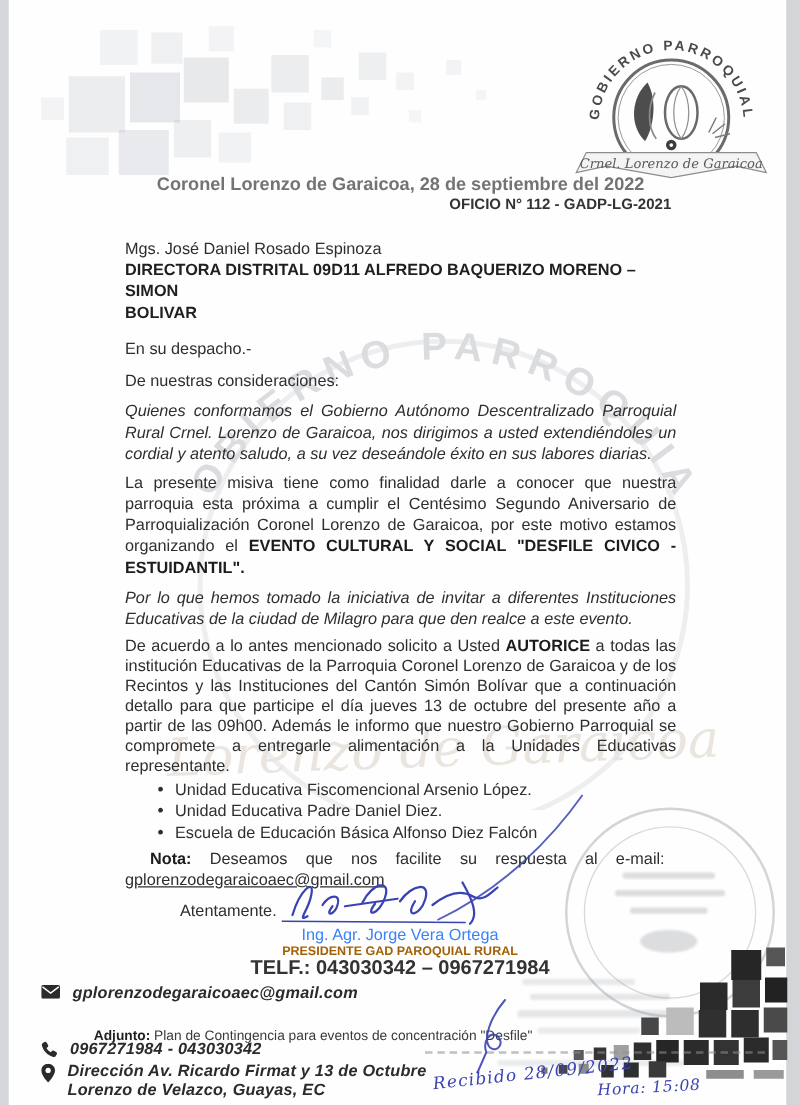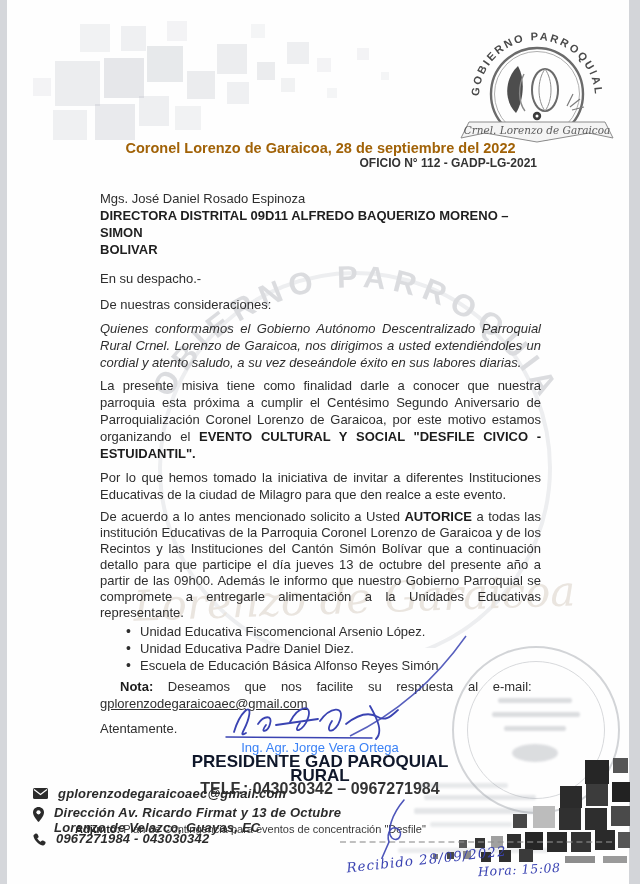"Coronel Lorenzo de Garaicoa, 28" .date-line { color: #a16207 -> #737373 }
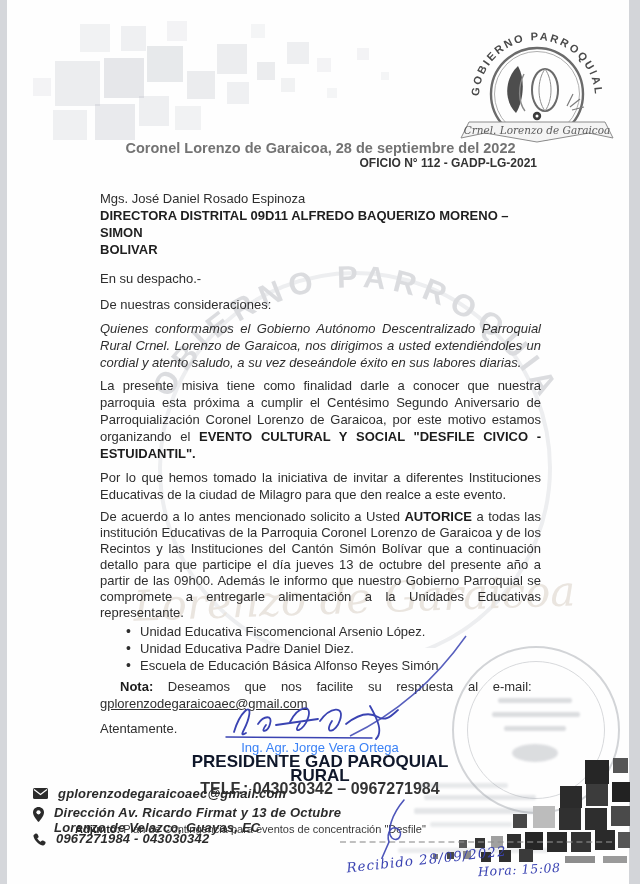"Por lo que hemos tomado" .p3 { font-style: none -> italic }
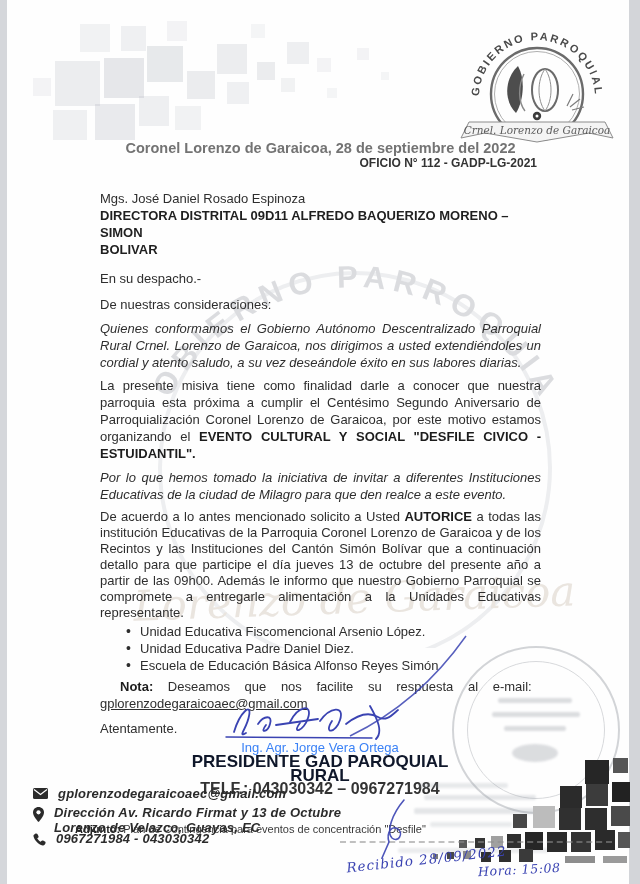"Escuela de Educación Básica Alfonso" li { text: Reyes Simón -> Diez Falcón }
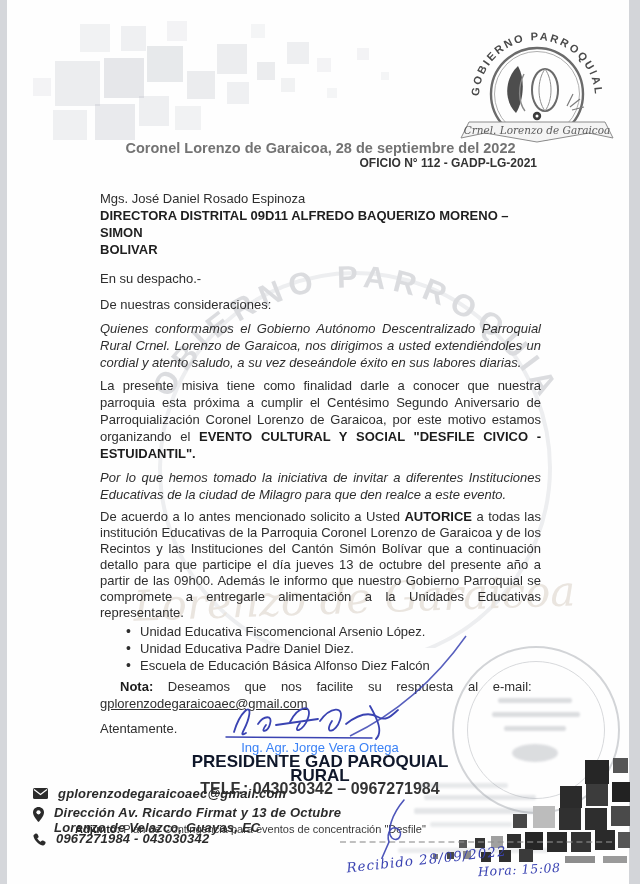"Atentamente." .closing { margin-left: none -> 44px }
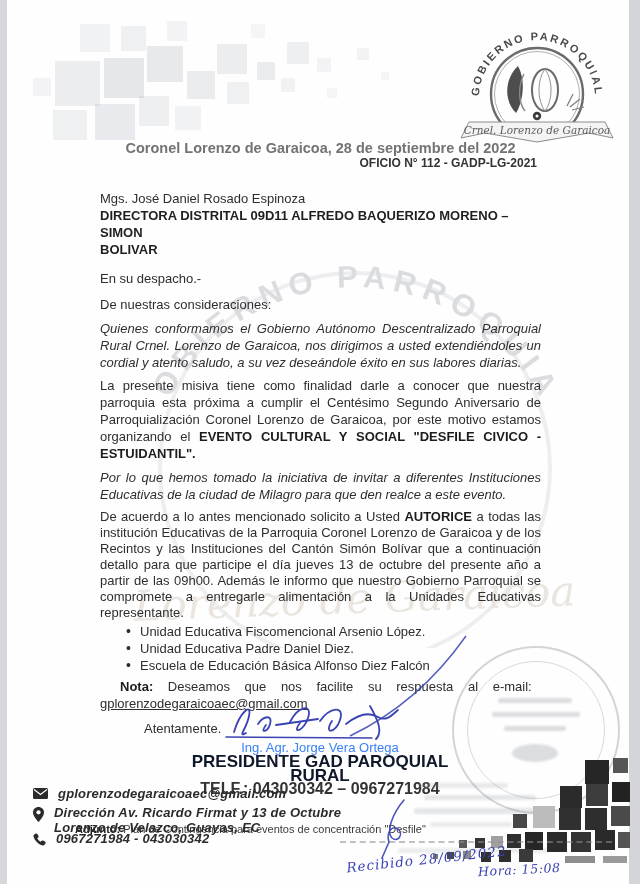"PRESIDENTE GAD PAROQUIAL RURAL" .sig-title { color: #0f172a -> #a16207; font-size: 17px -> 10px }
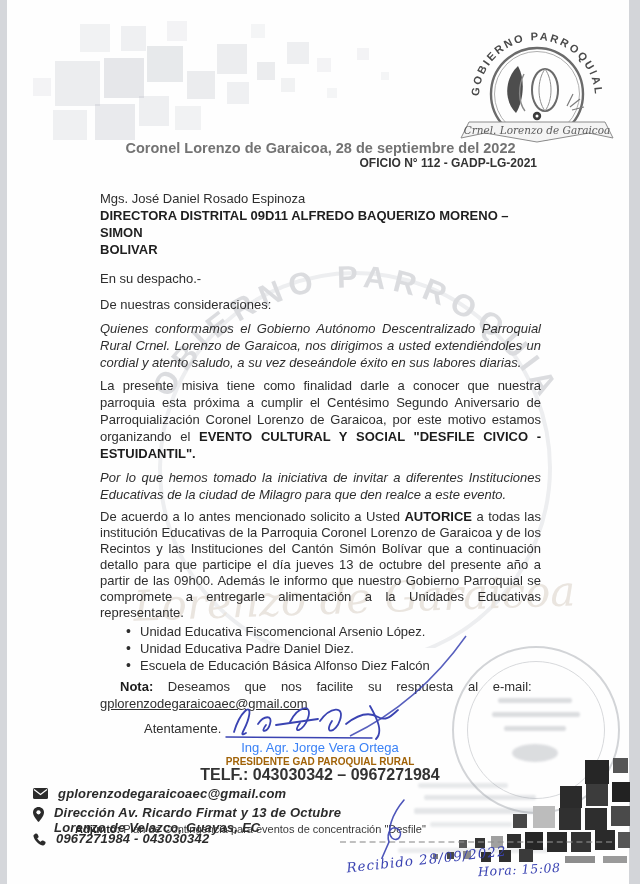"Dirección Av. Ricardo Firmat y" #row-address { top: 806px -> 850px }
